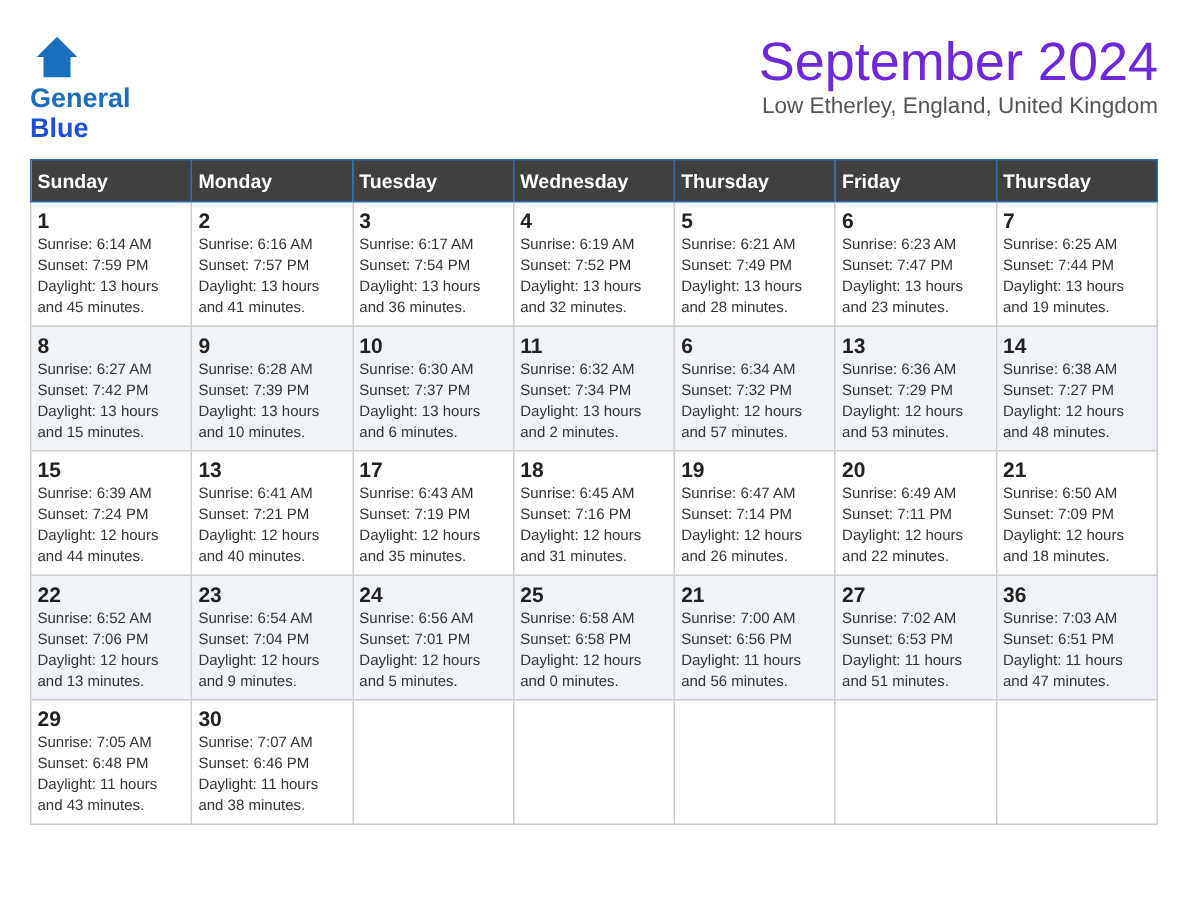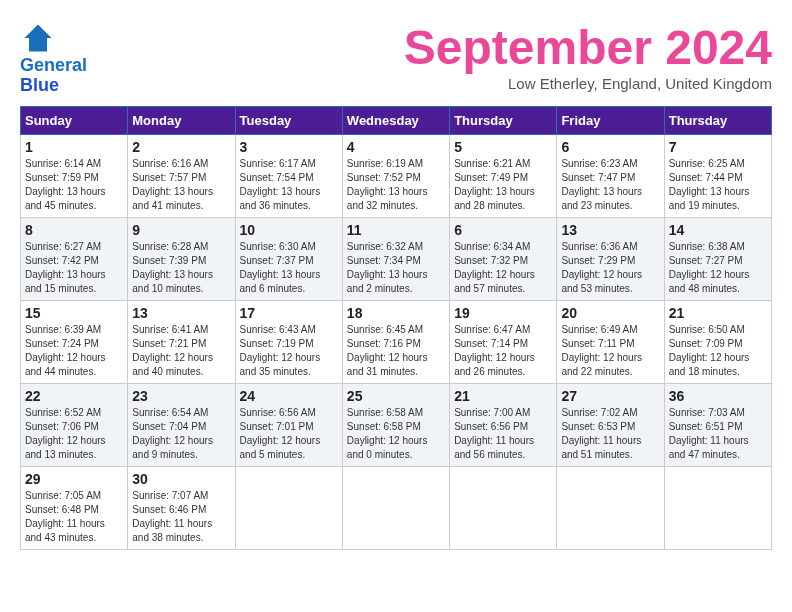"September 2024" .calendar-title { color: #ec4899 -> #6d28d9; font-size: 48px -> 36px; font-weight: bold -> normal }
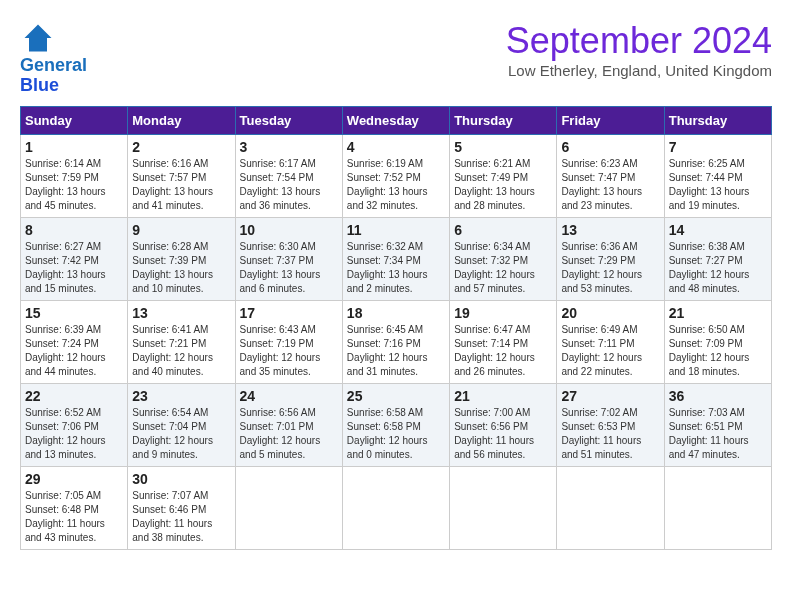"Sunday" thead th { background-color: #4c1d95 -> #404040 }
